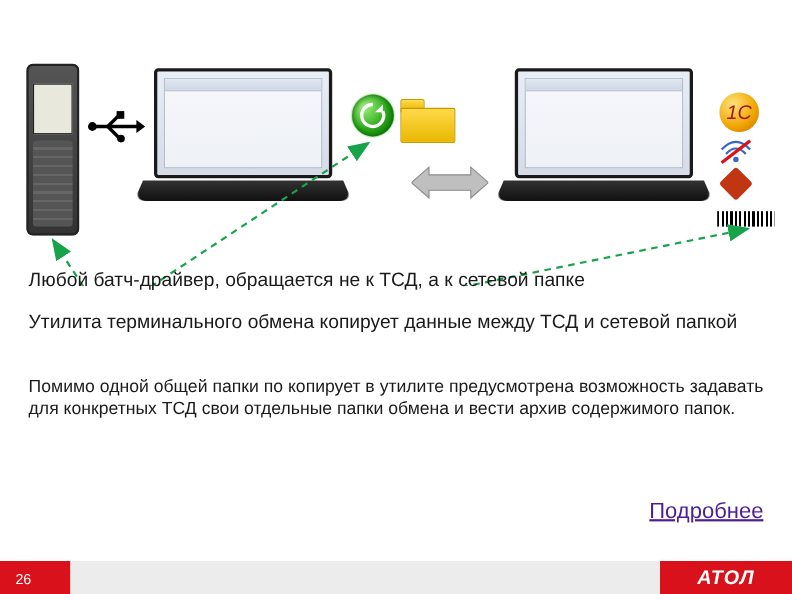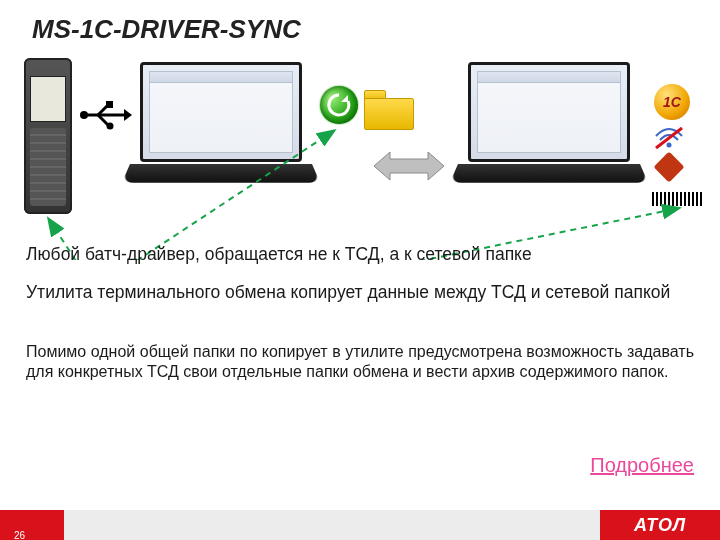"MS-1C-DRIVER-SYNC" div.title { html: <div>MS-1C-DRIVER-SYNC</div> -> none }
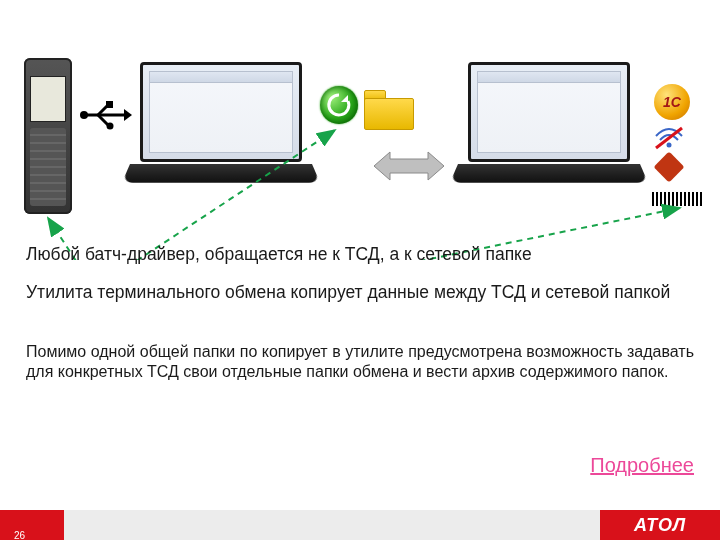"1С" .logo-1c { font-size: 14px -> 18px; font-weight: bold -> normal }
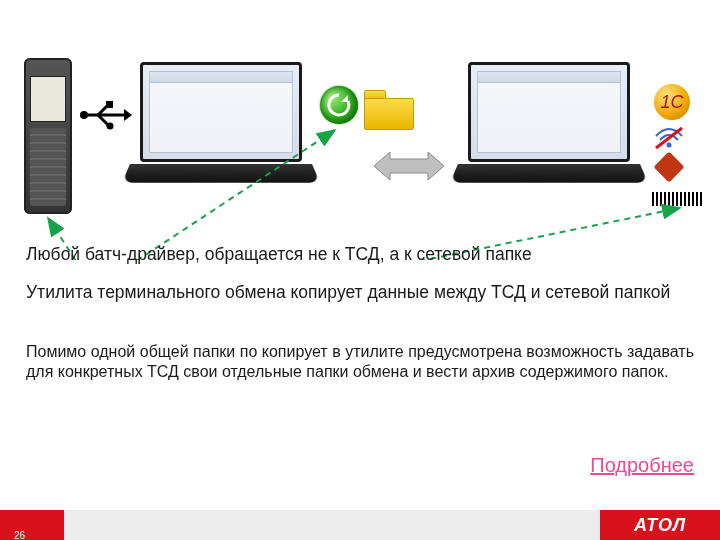"Подробнее" .more-link { color: #ec4899 -> #4c1d95 }
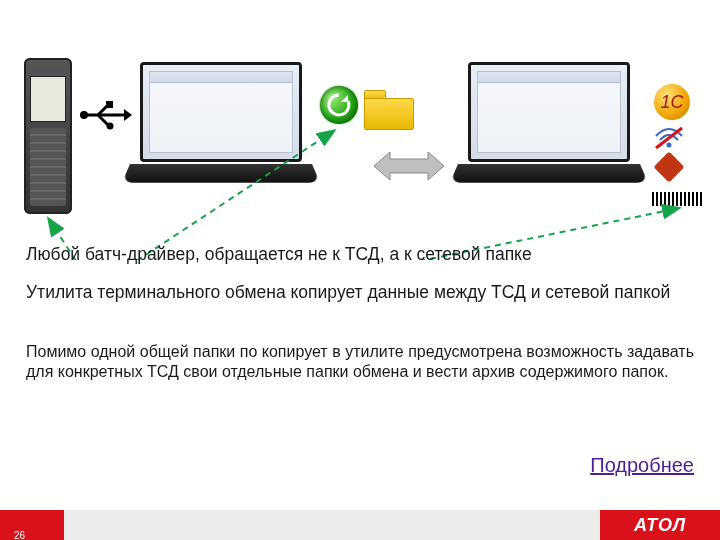"26" .footer .pagenum { font-size: 10px -> 13px; top: 20px -> 9px }
